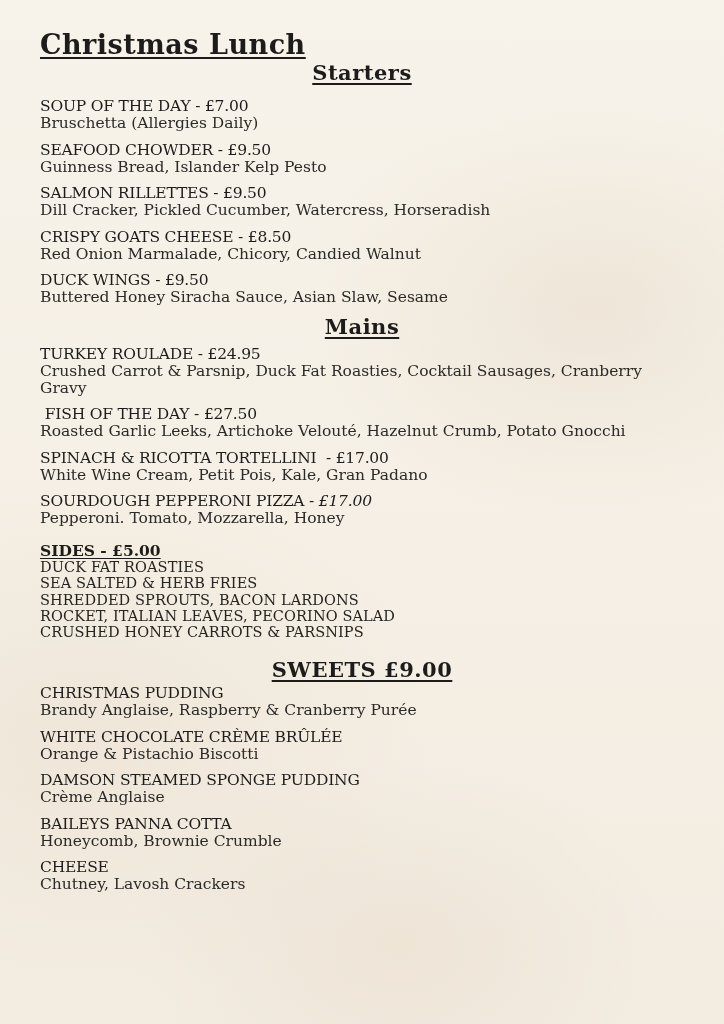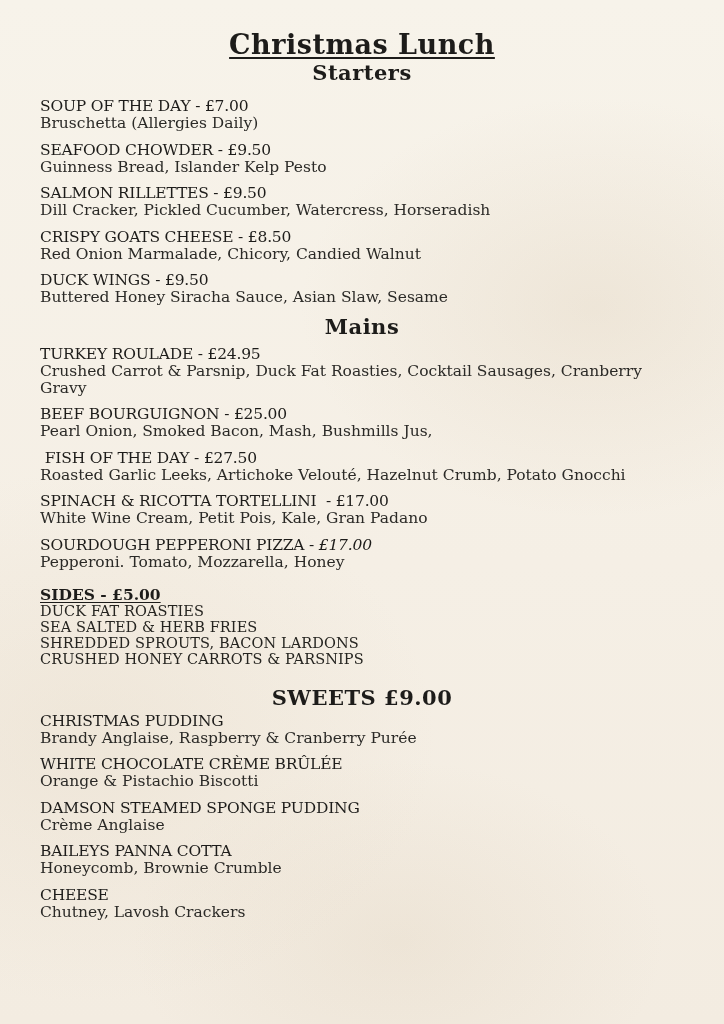"Christmas Lunch" .menu-title { text-align: center -> none }
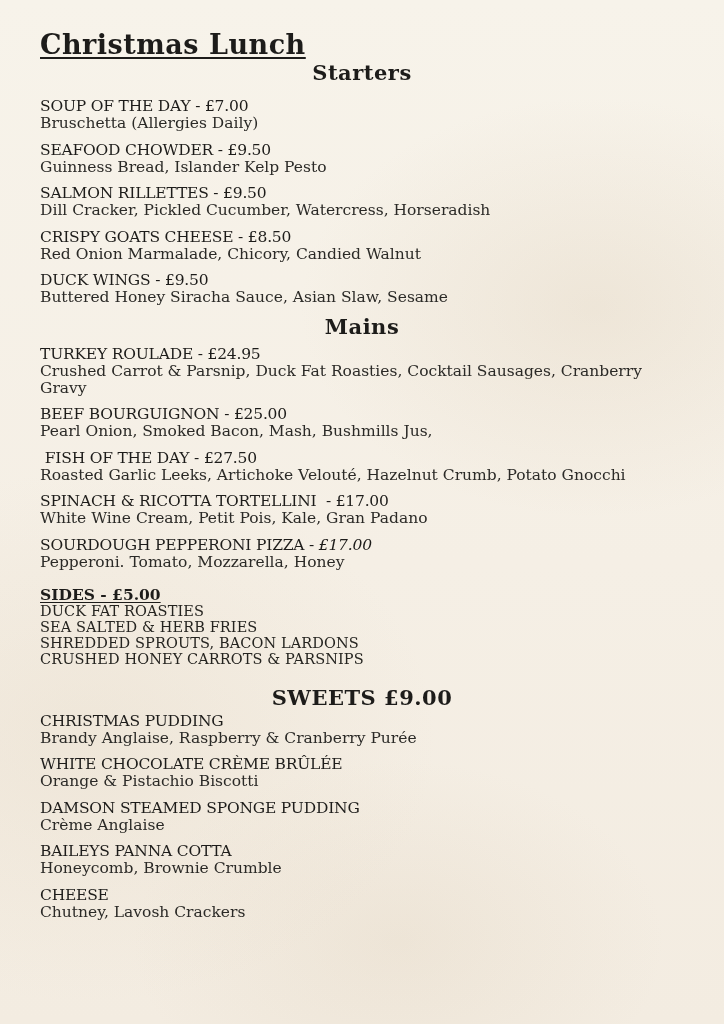"Starters" .section-heading { text-decoration: none -> underline }
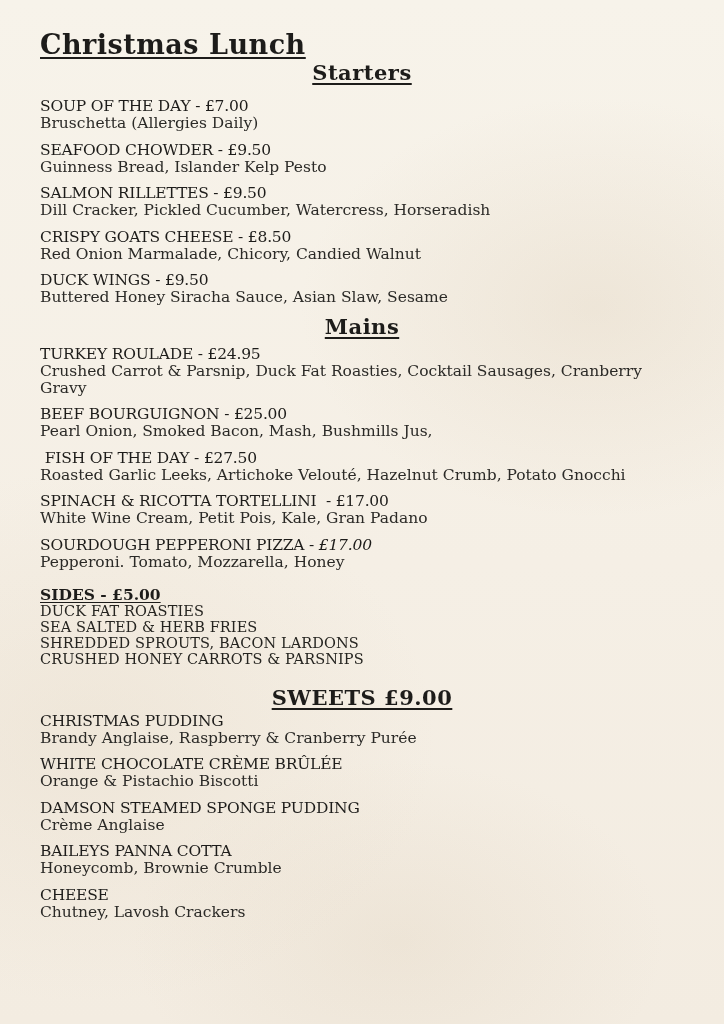"BEEF BOURGUIGNON - £25.00" div.menu-item { html: <div> <div>BEEF BOURGUIGNON - £25.00</div> <div>Pearl Onion, Smoked Bacon, Mash, Bushmills Jus,</div> </div> -> none }
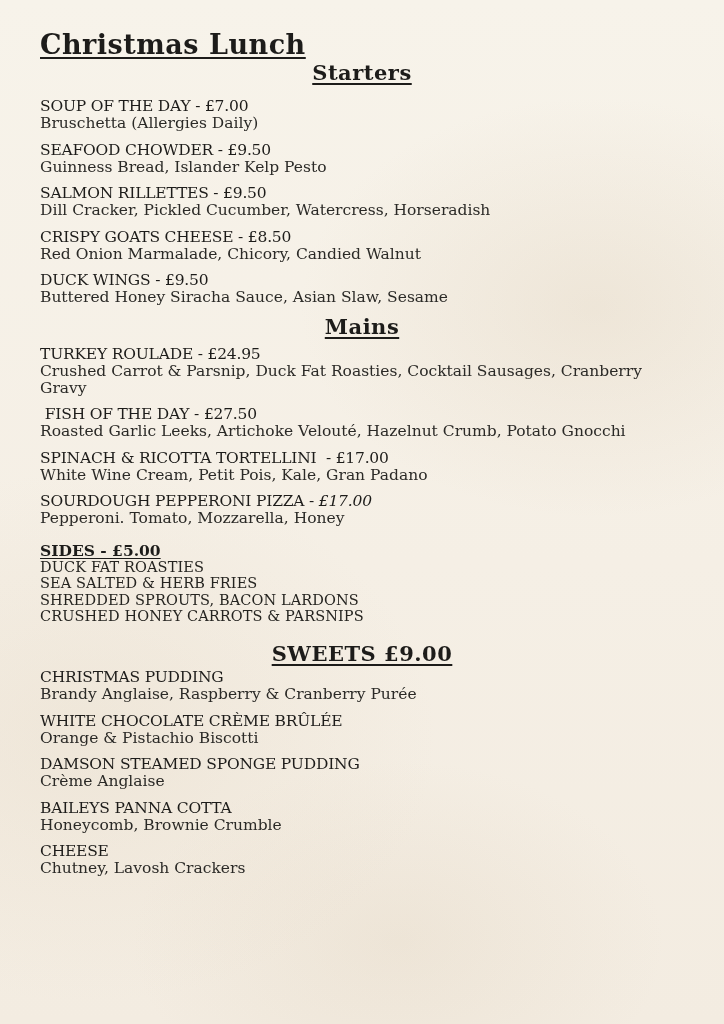"ROCKET, ITALIAN LEAVES, PECORINO SALAD" div.sides-line { html: none -> <div>ROCKET, ITALIAN LEAVES, PECORINO SALAD</div> }
